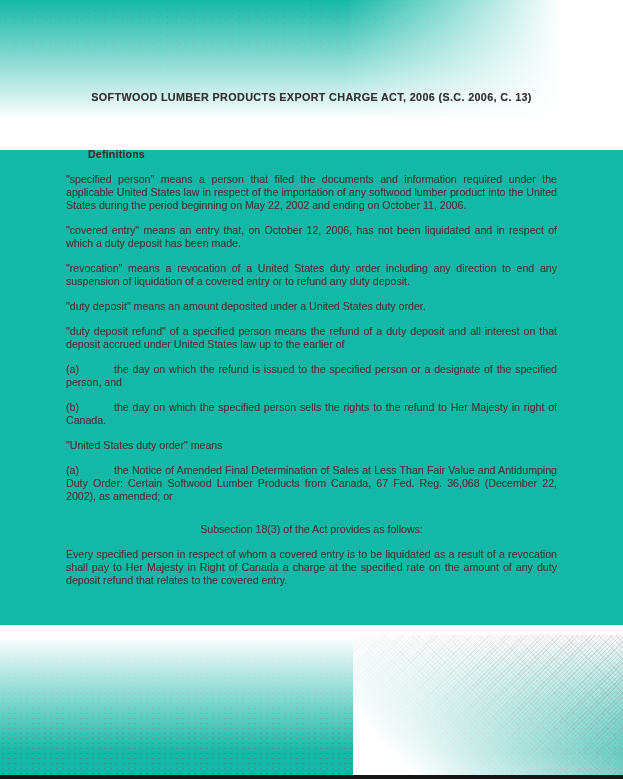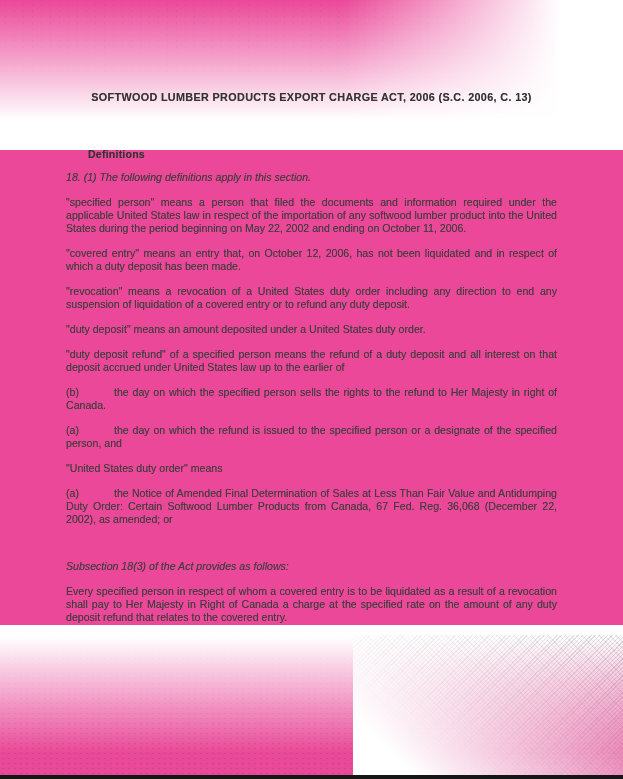"SOFTWOOD LUMBER PRODUCTS EXPORT CHARGE" .page { background: #ec4899 -> #14b8a6 }
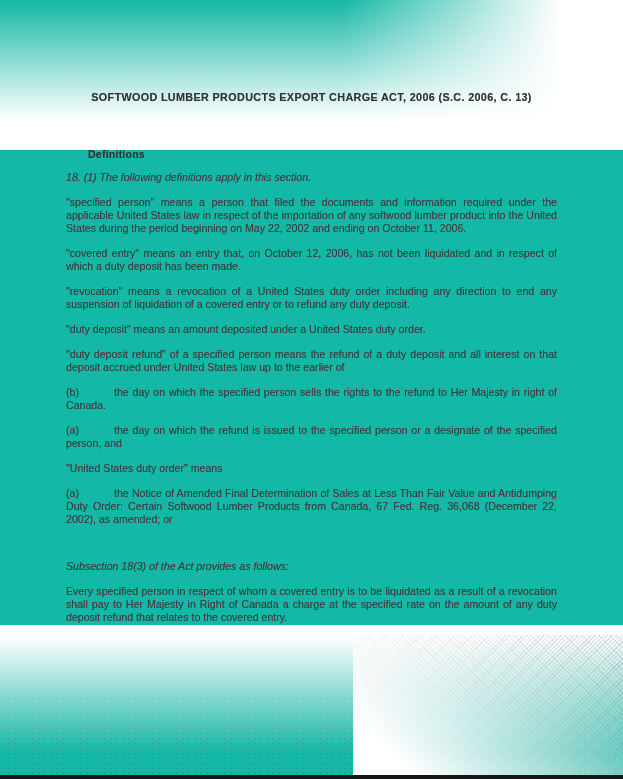"18. (1) The following definitions" p.intro { html: <p>18. (1) The following definitions apply in this section.</p> -> none }
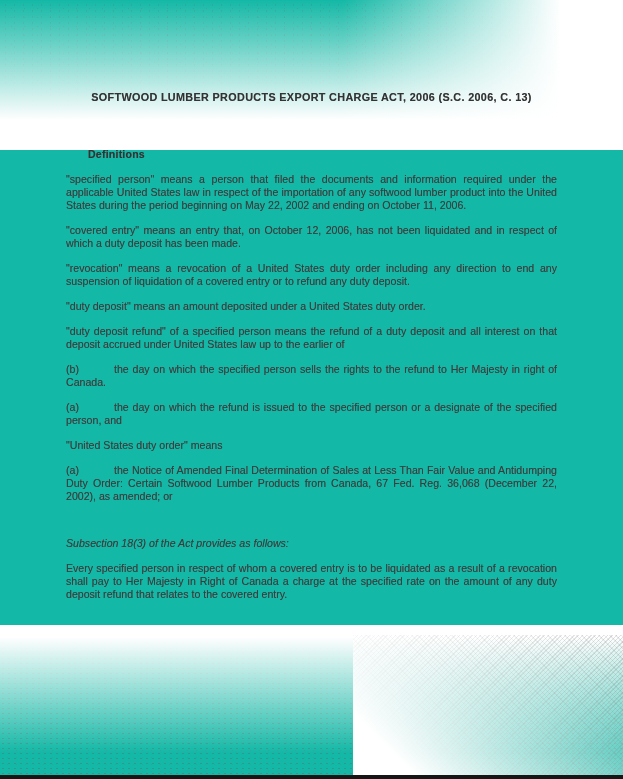"(b) the day on which" p.body { order: before "(a) the day on which" -> after "(a) the day on which" }
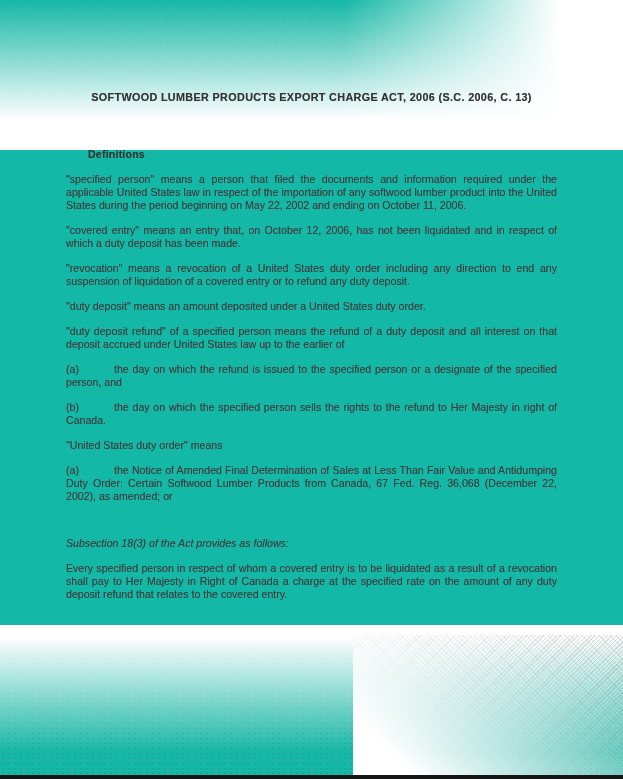"Subsection 18(3) of the Act" p.note { font-style: italic -> none; margin: 34px 0 0 0 -> 20px 0 0 0; text-align: left -> center }
